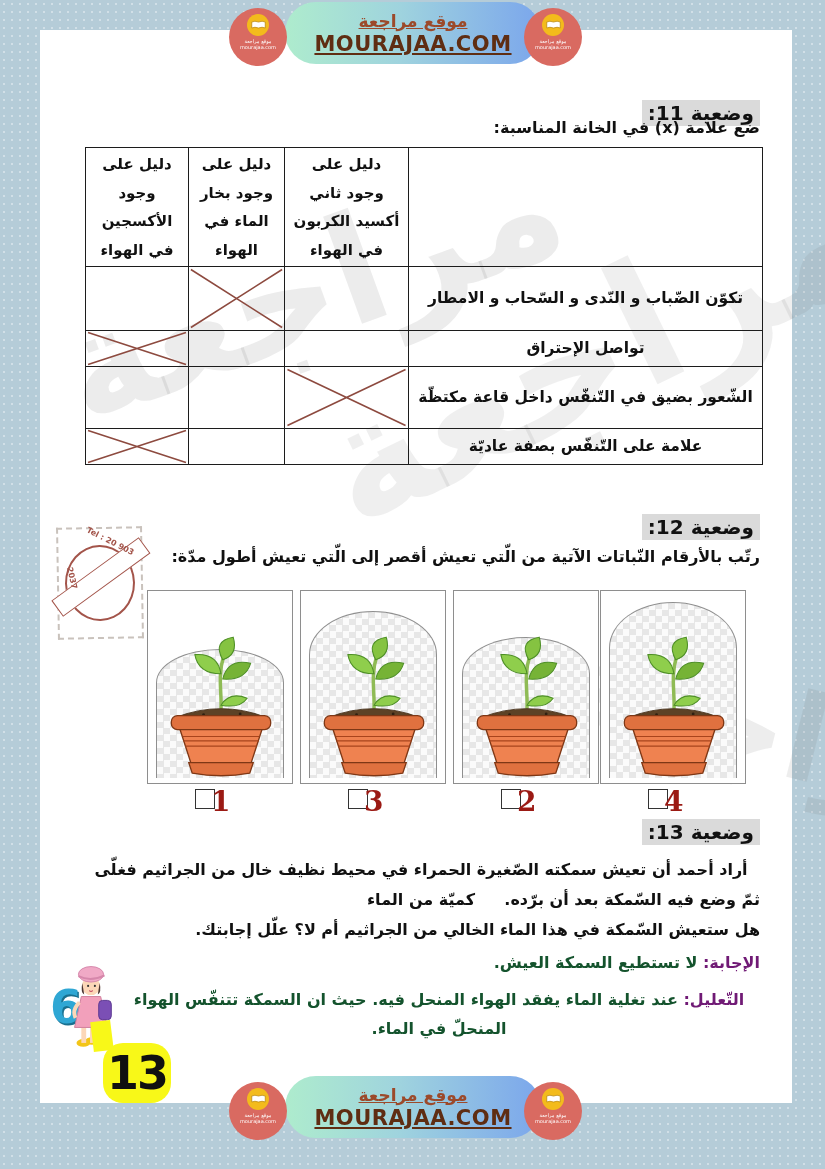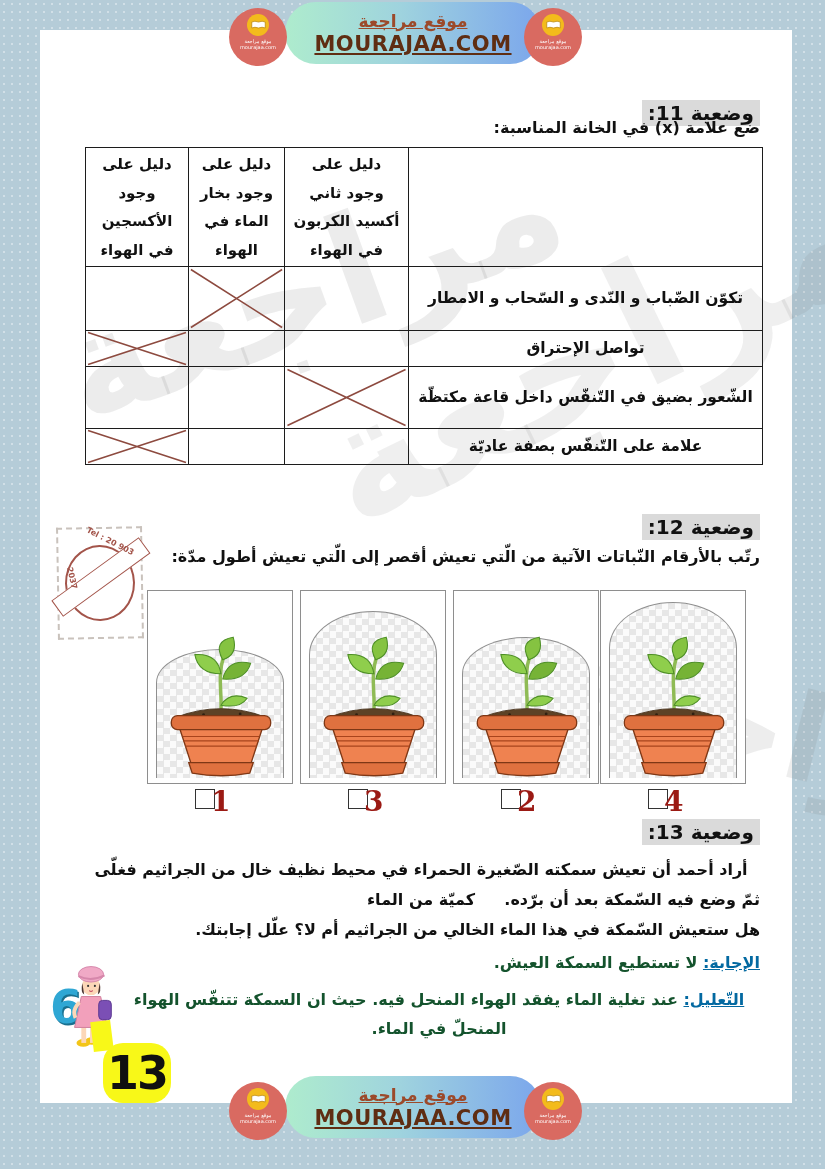"الإجابة:" .lblk { color: #0369a1 -> #701a75; text-decoration: underline -> none }
